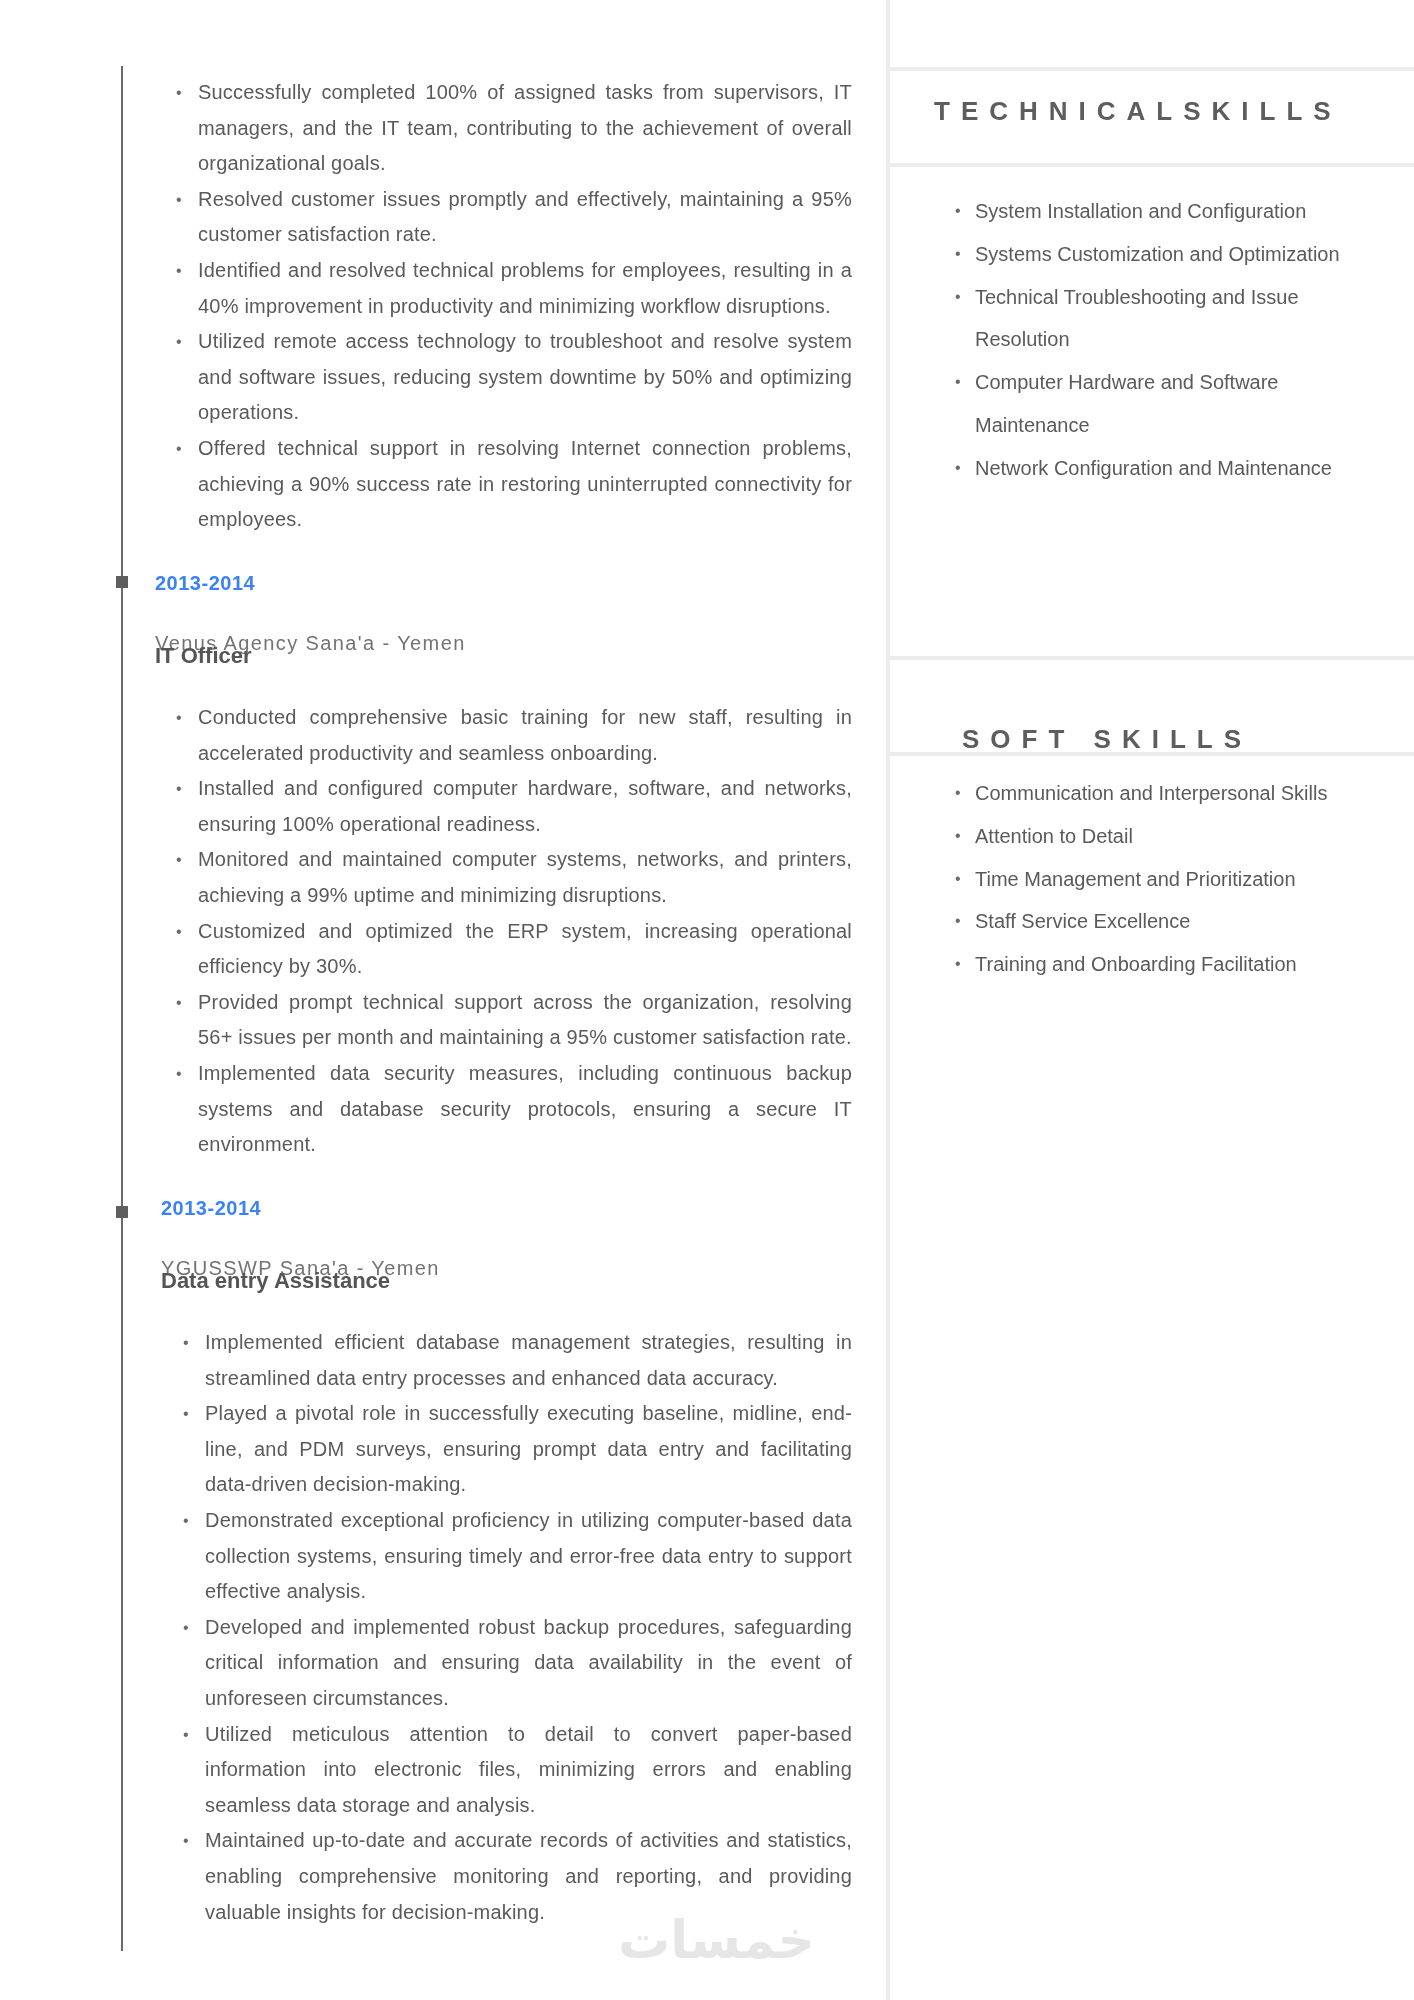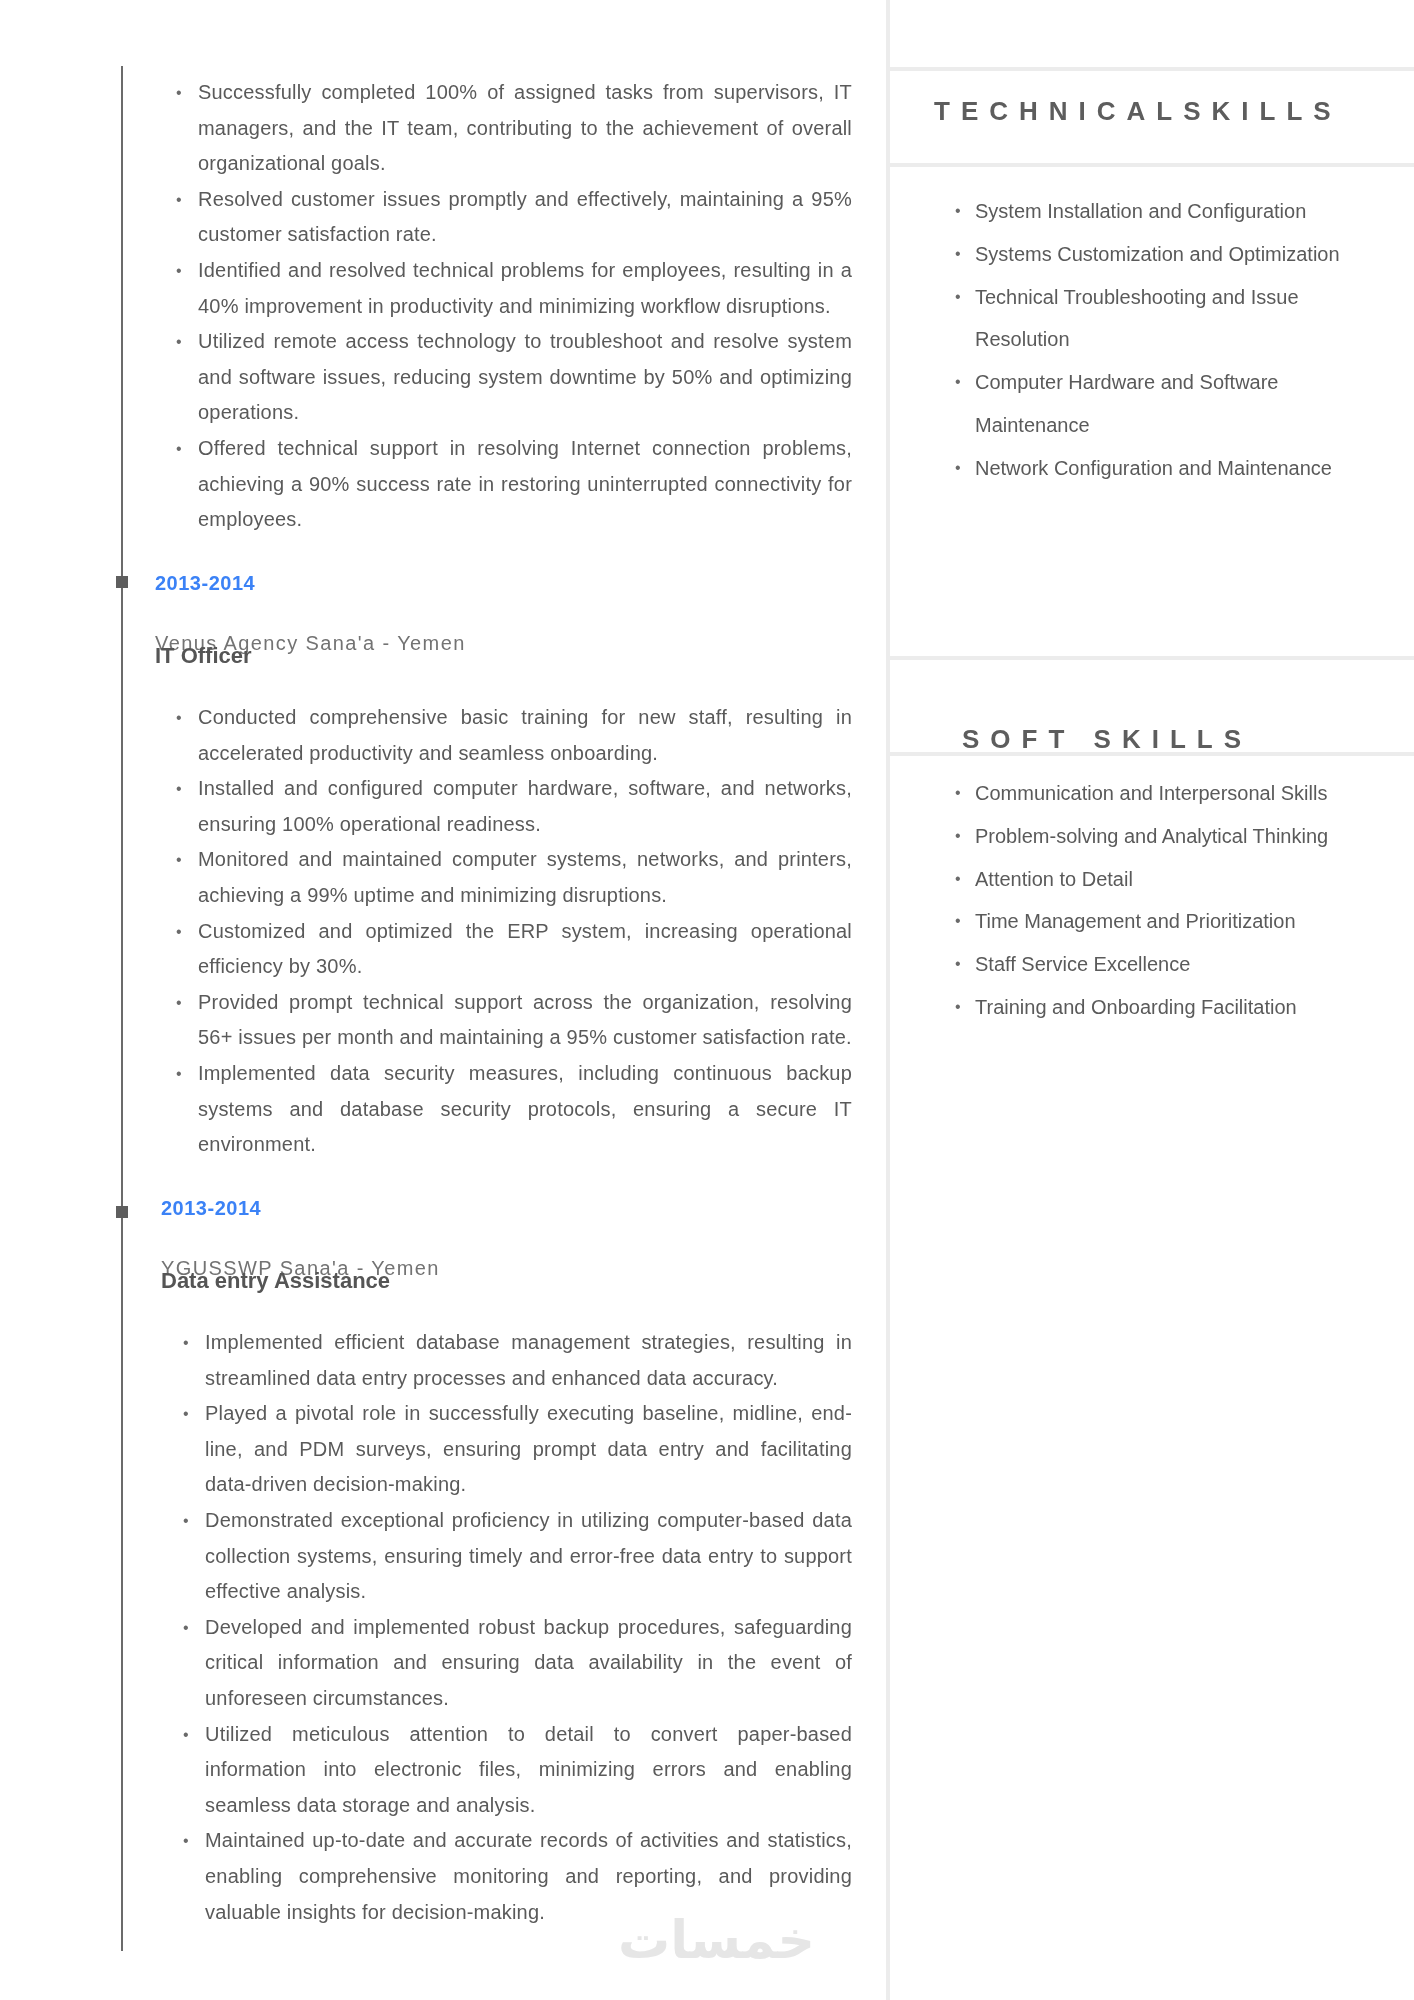"Problem-solving and Analytical Thinking" li { html: <li>Problem-solving and Analytical Thinking</li> -> none }
